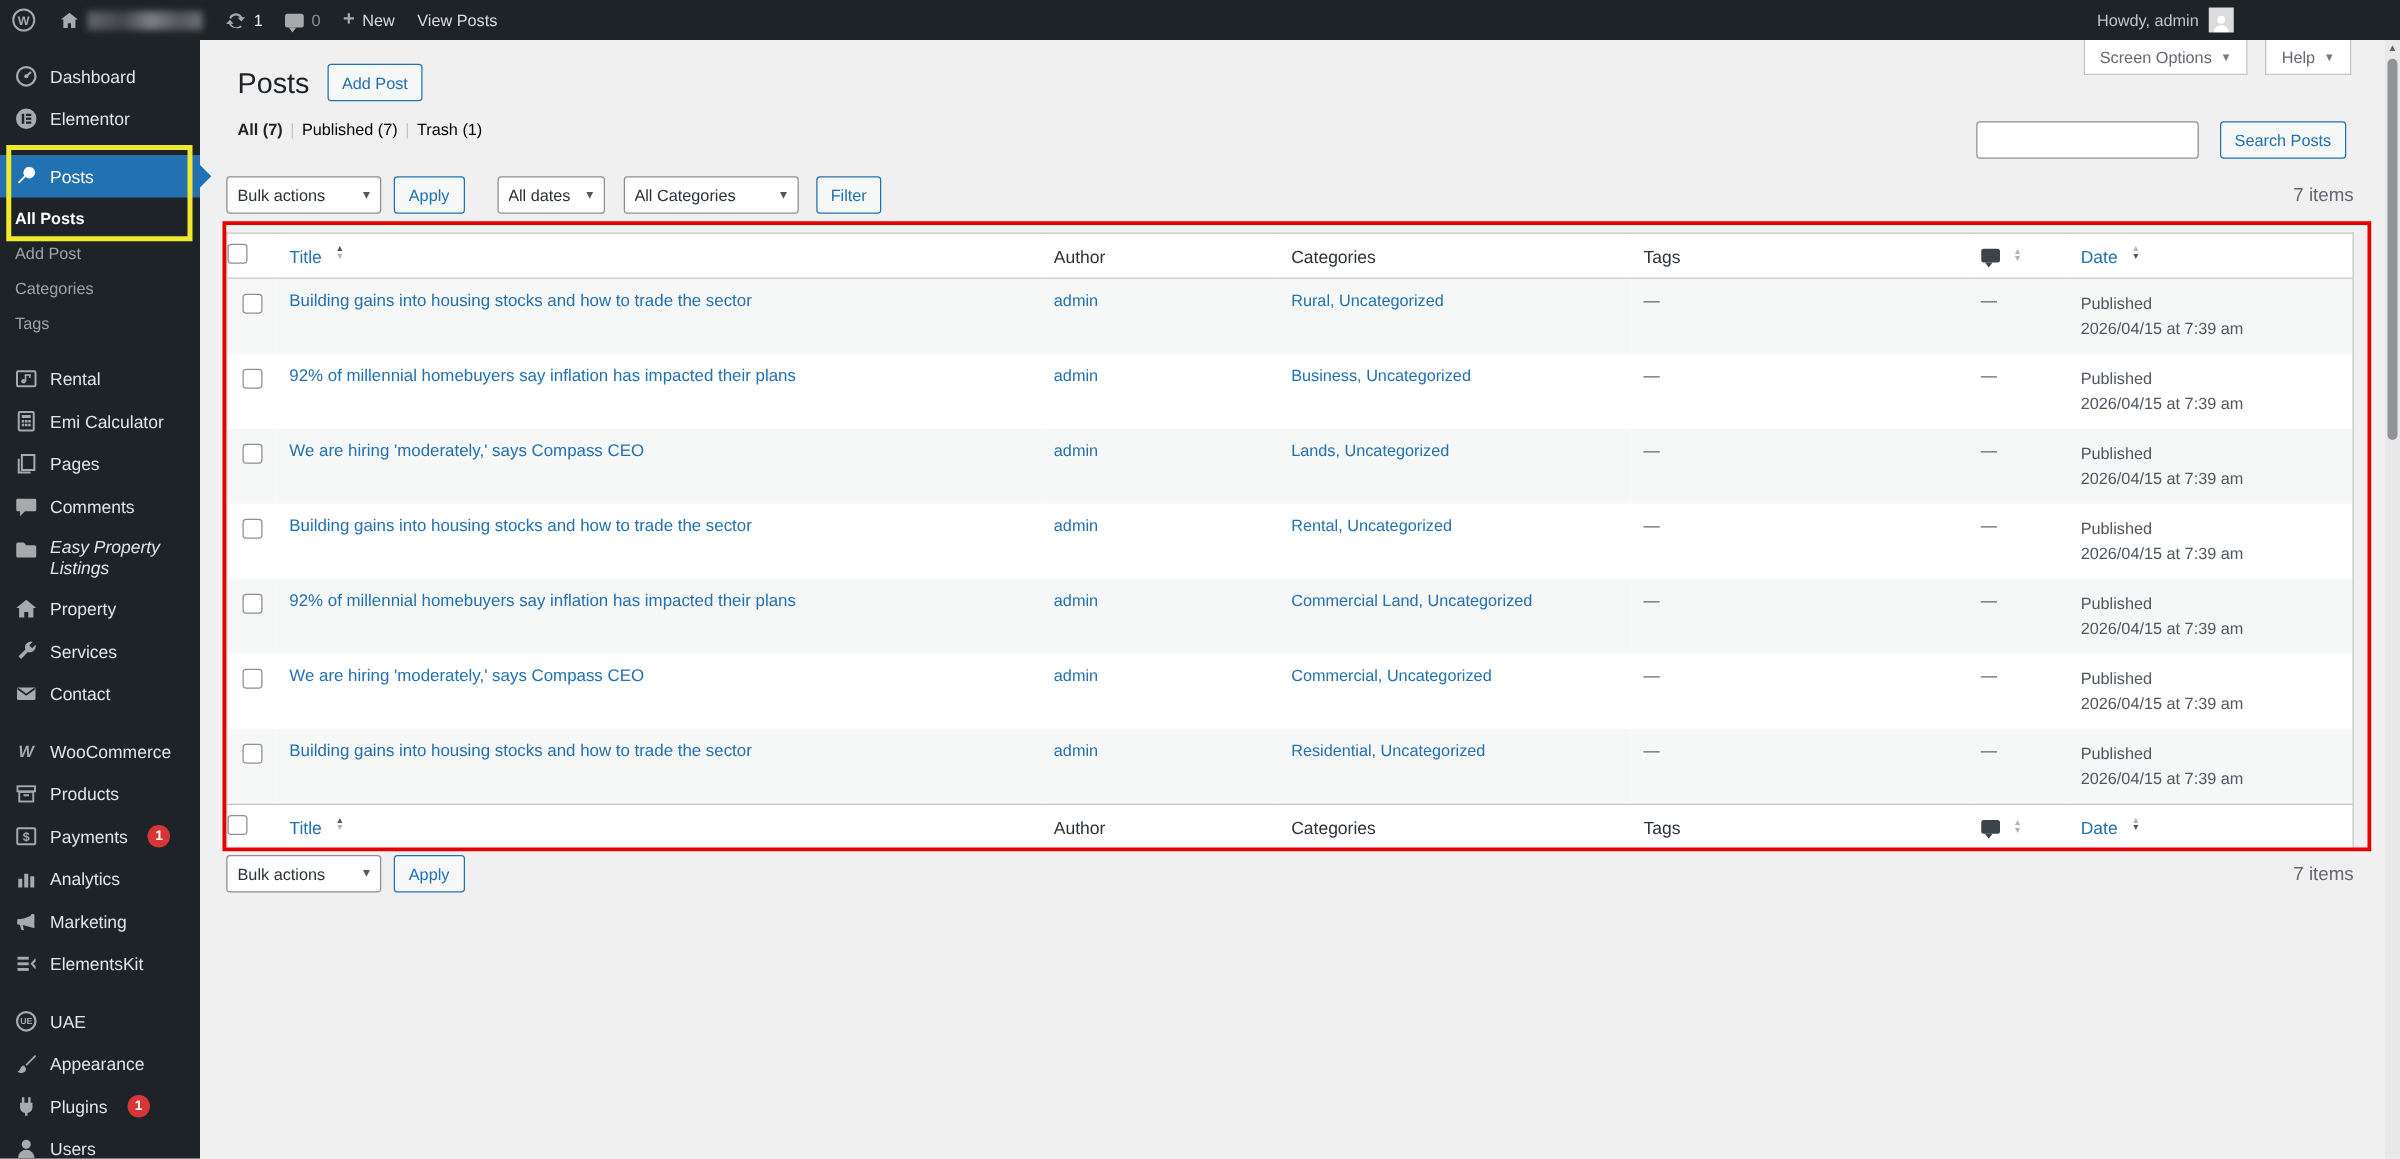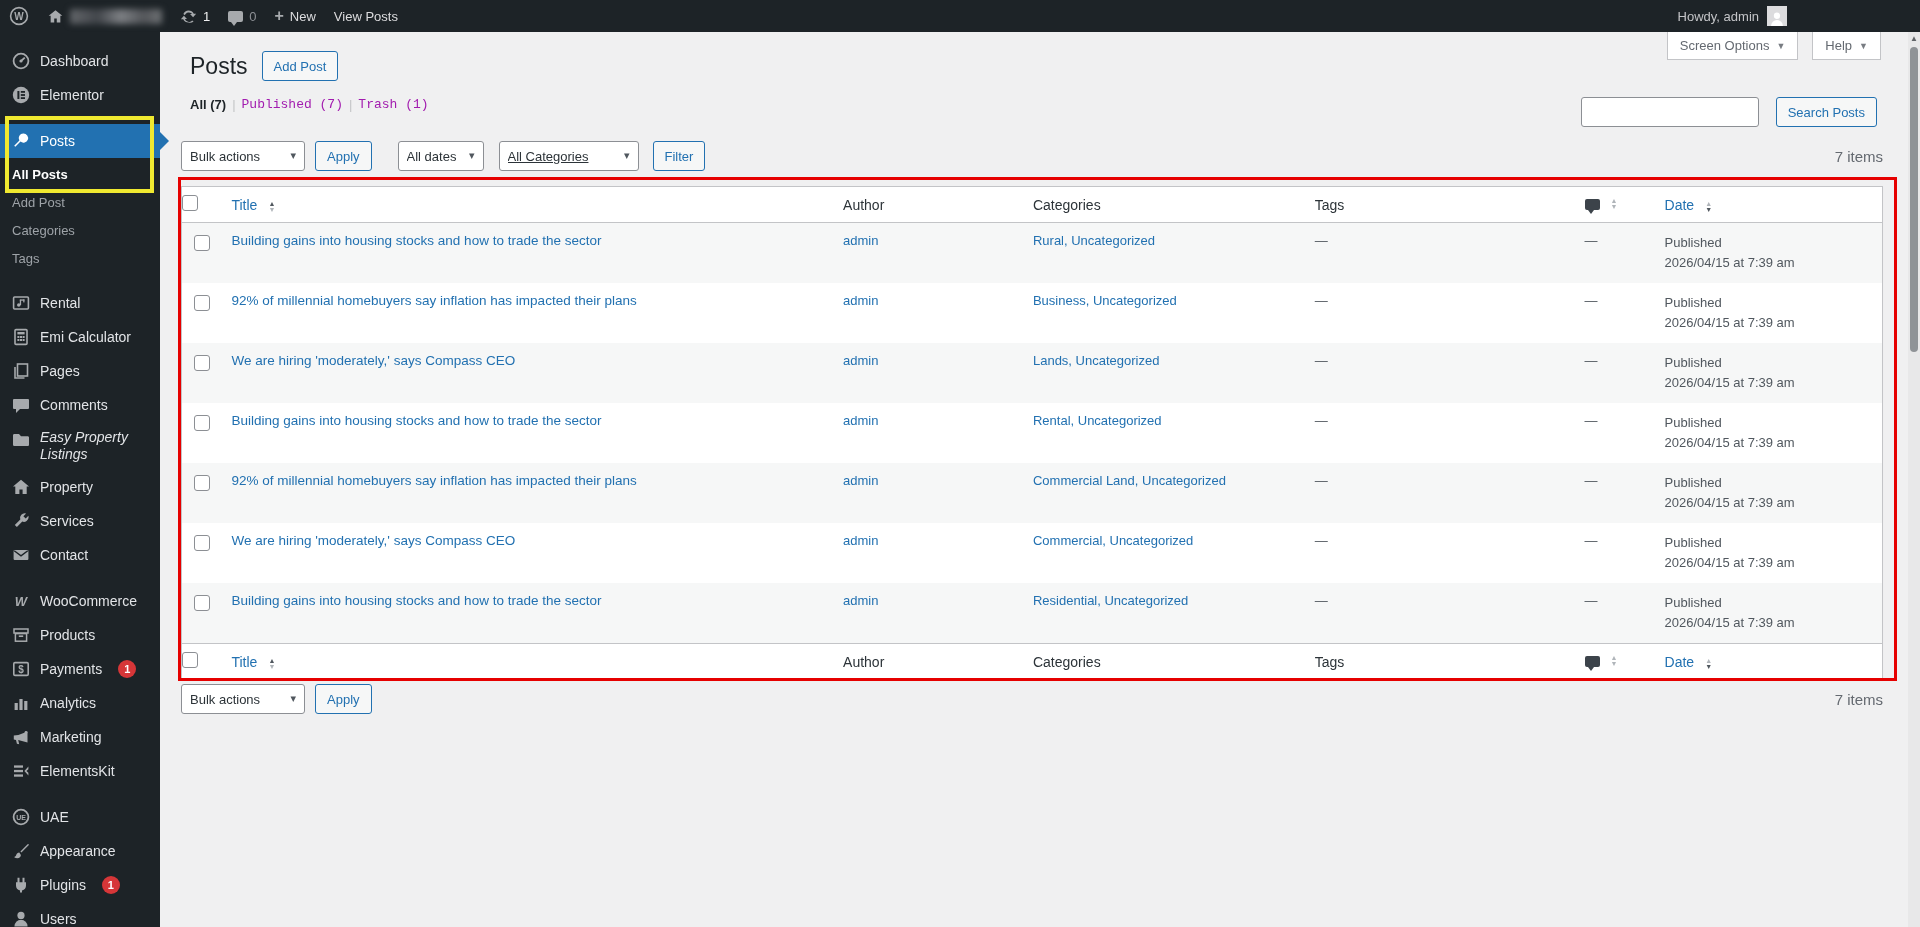"Published (7)" .subsubsub a { color: #a21caf -> #000000; font-family: Liberation Mono, monospace -> none }
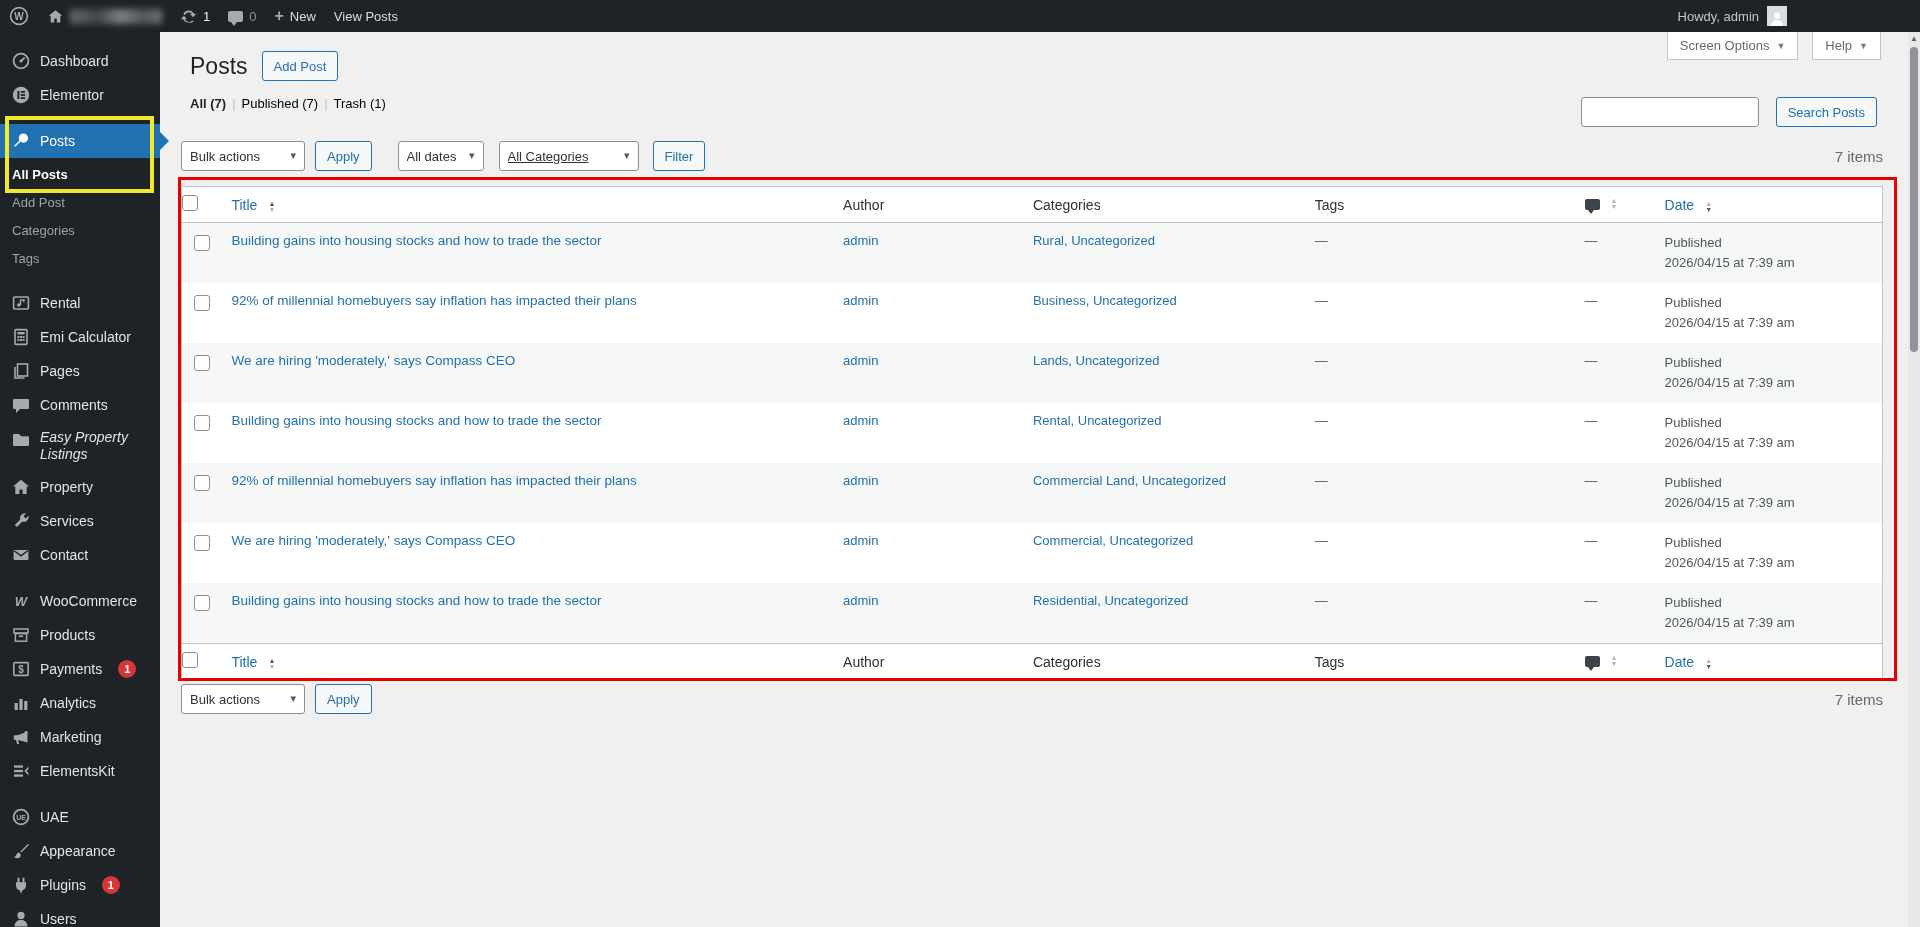"All Categories" select { text-decoration: underline -> none }
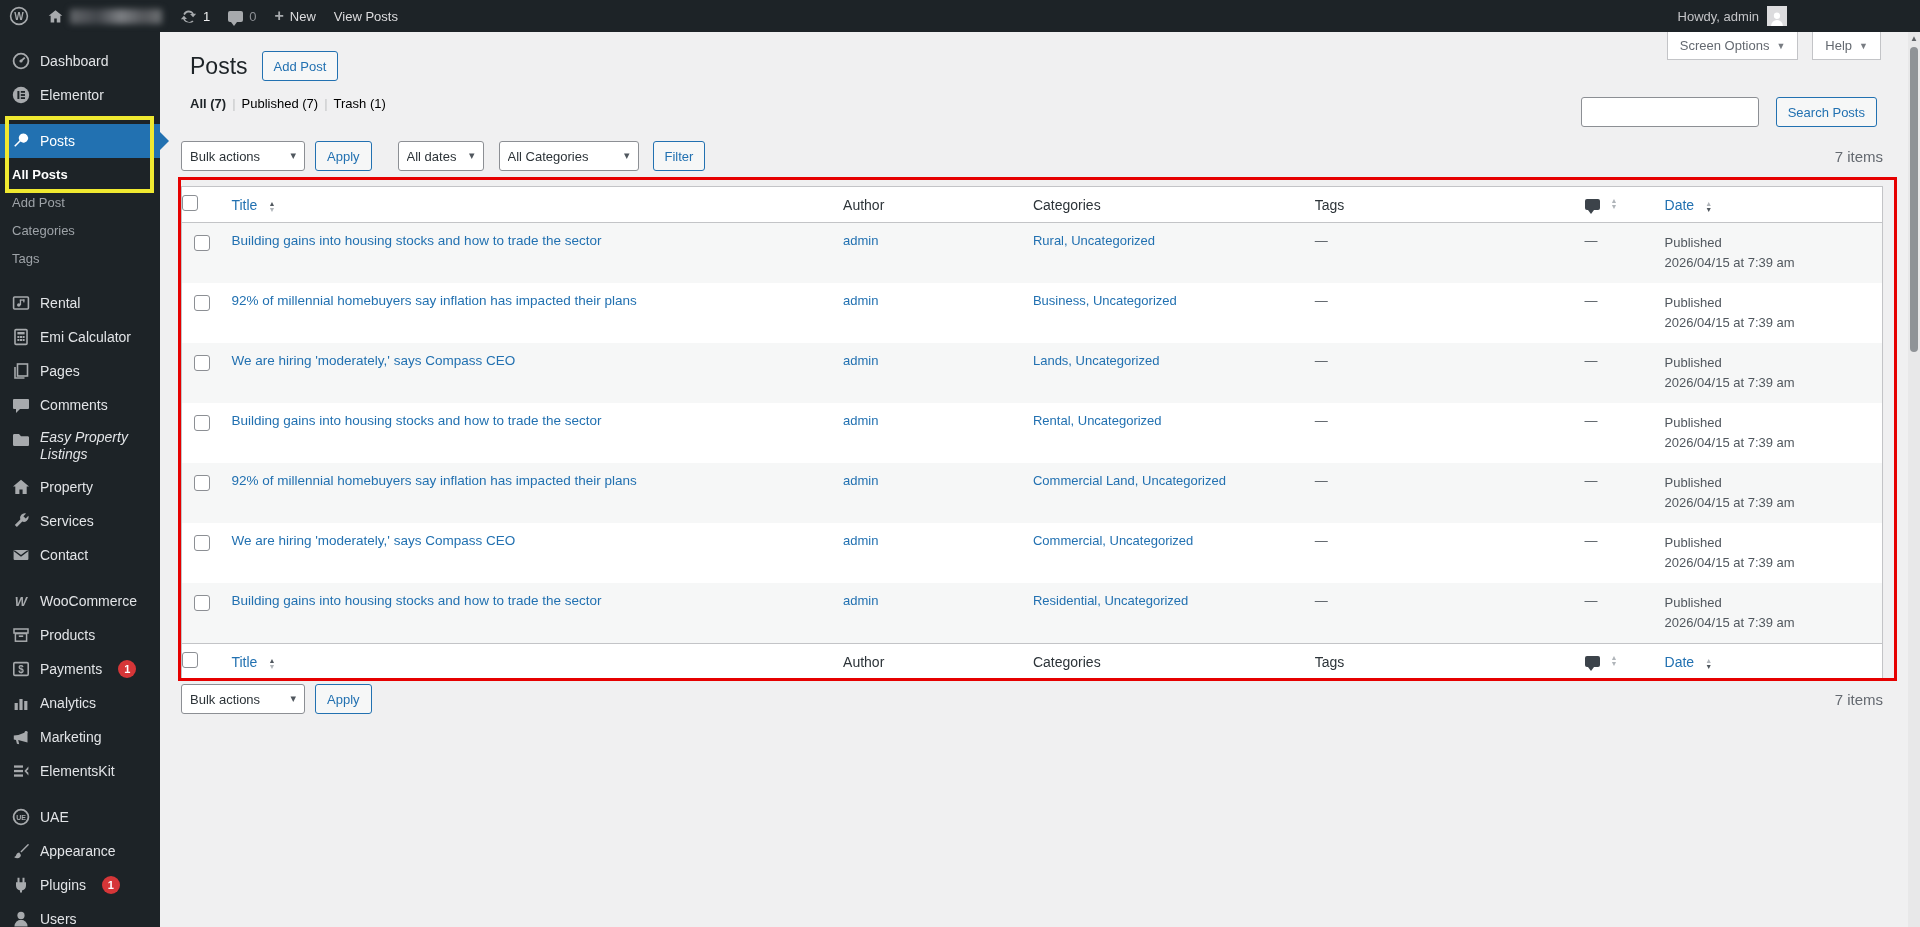"Title" .sortable { align-items: flex-end -> flex-start }
